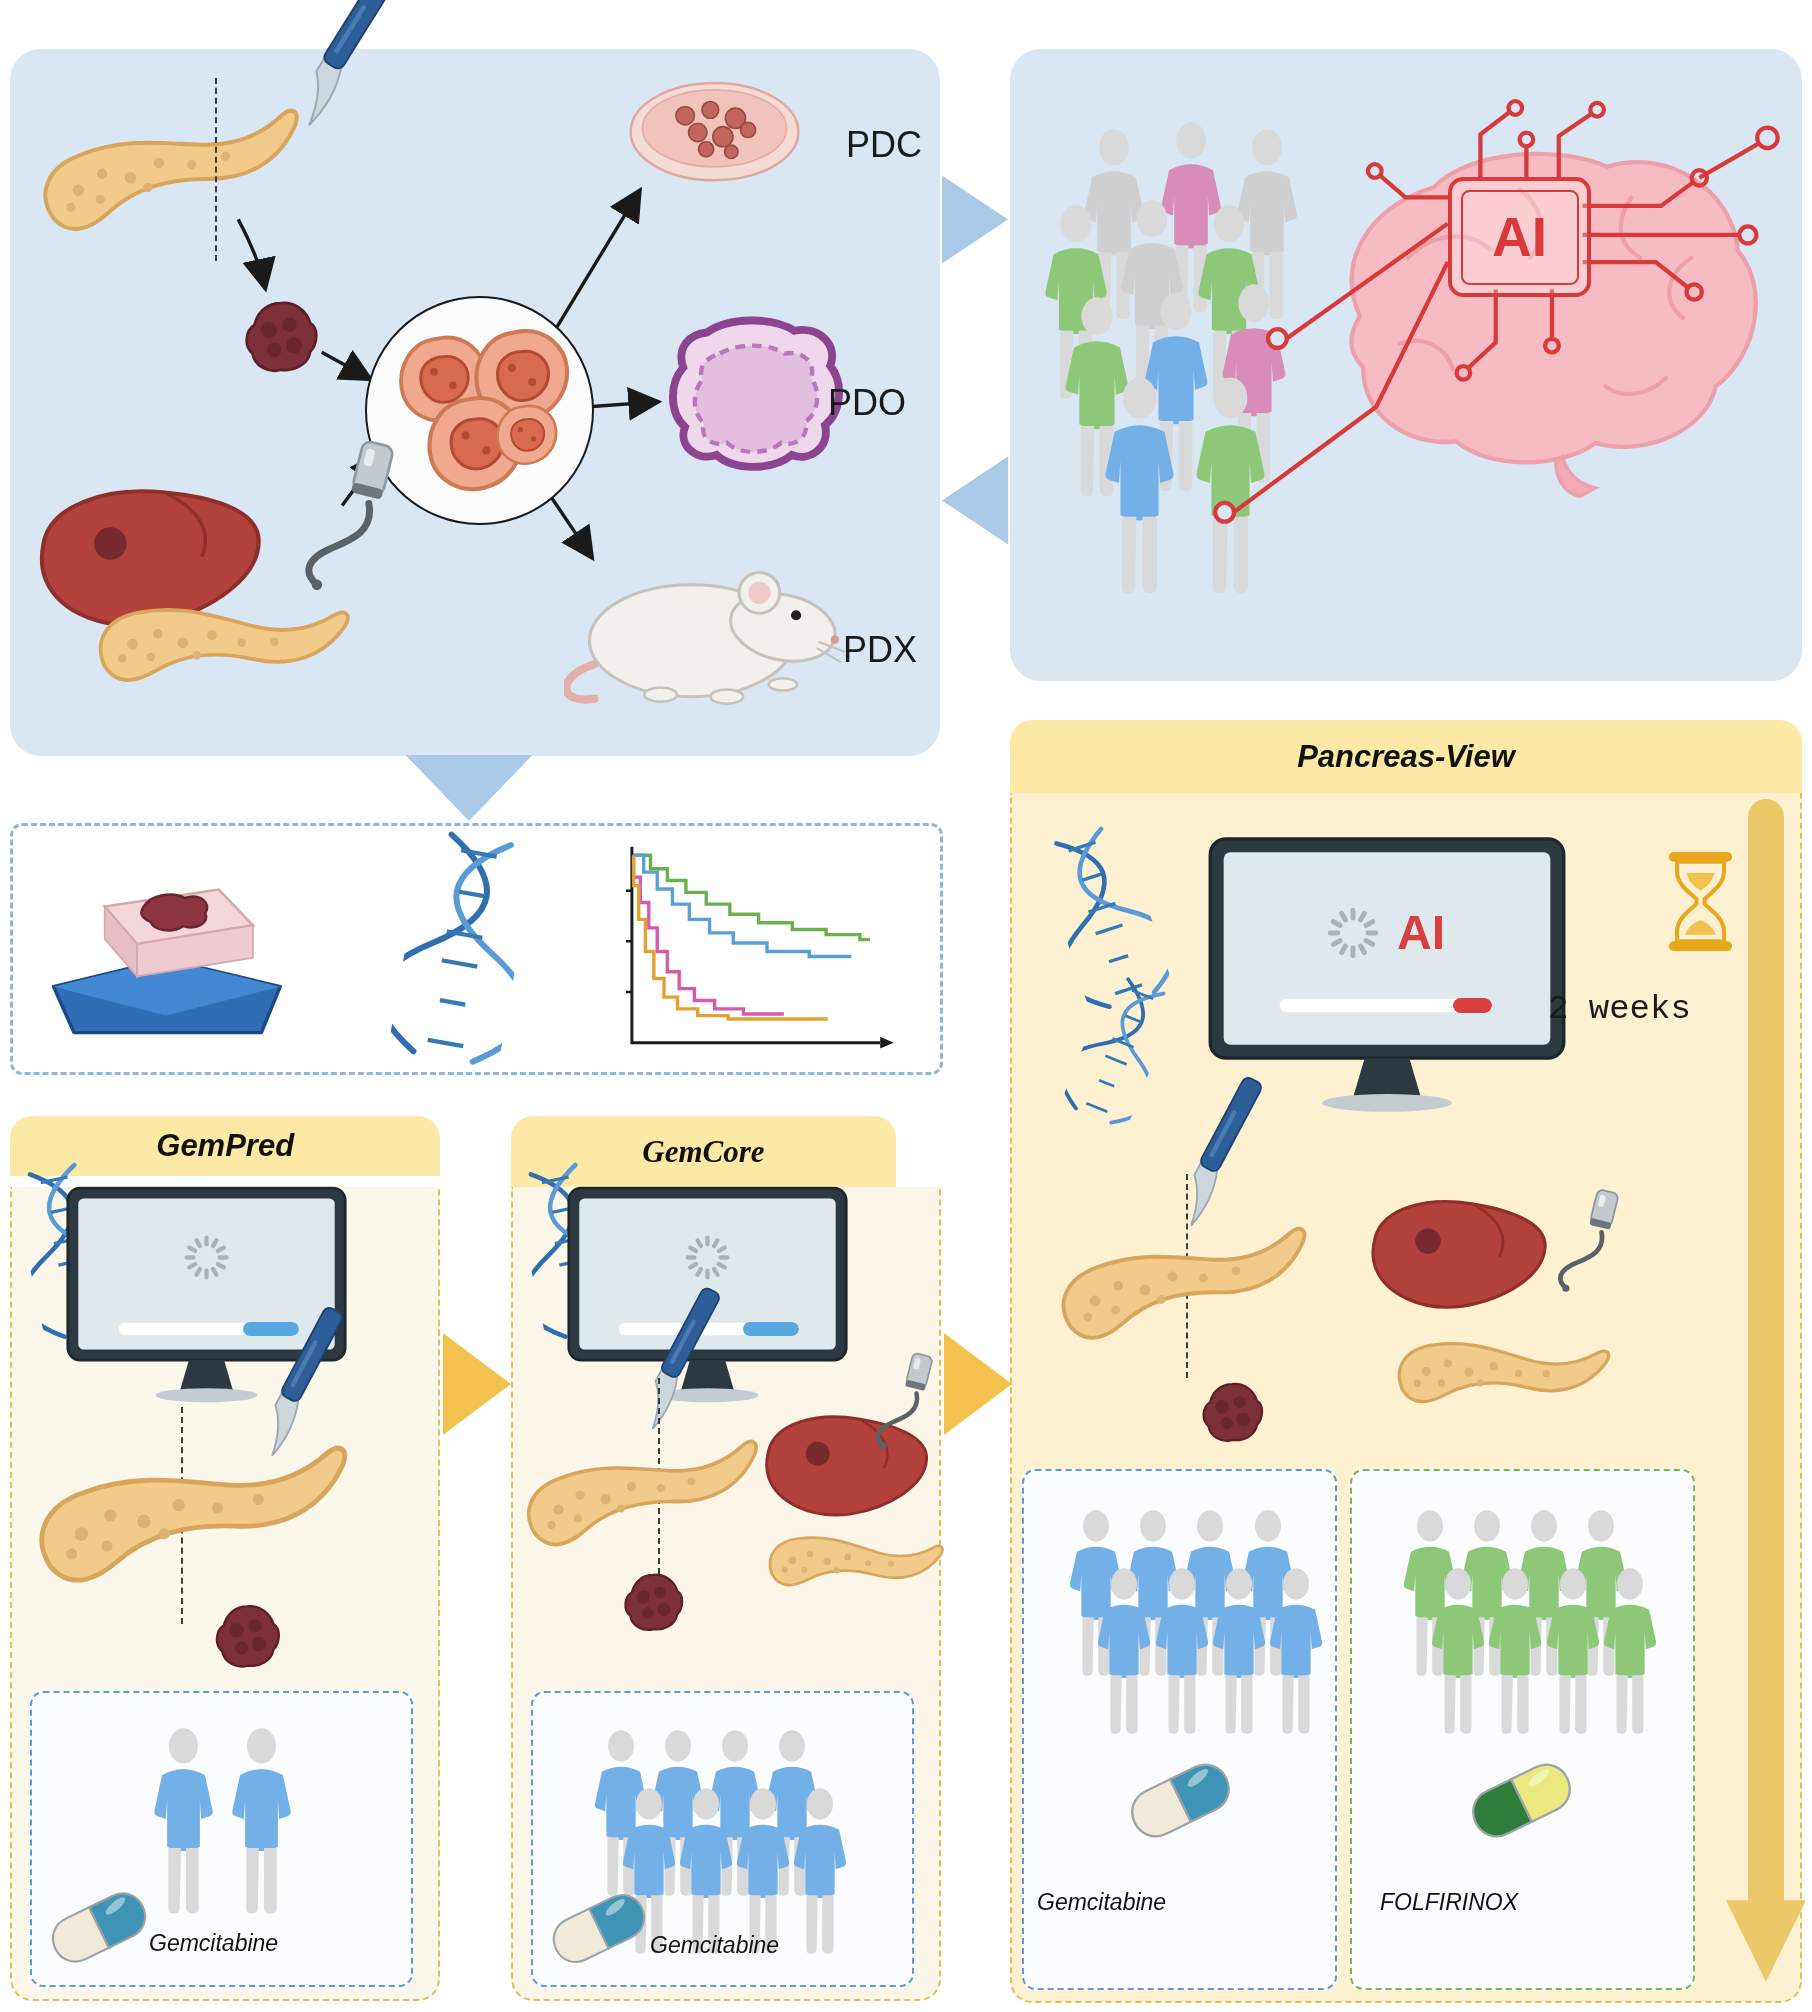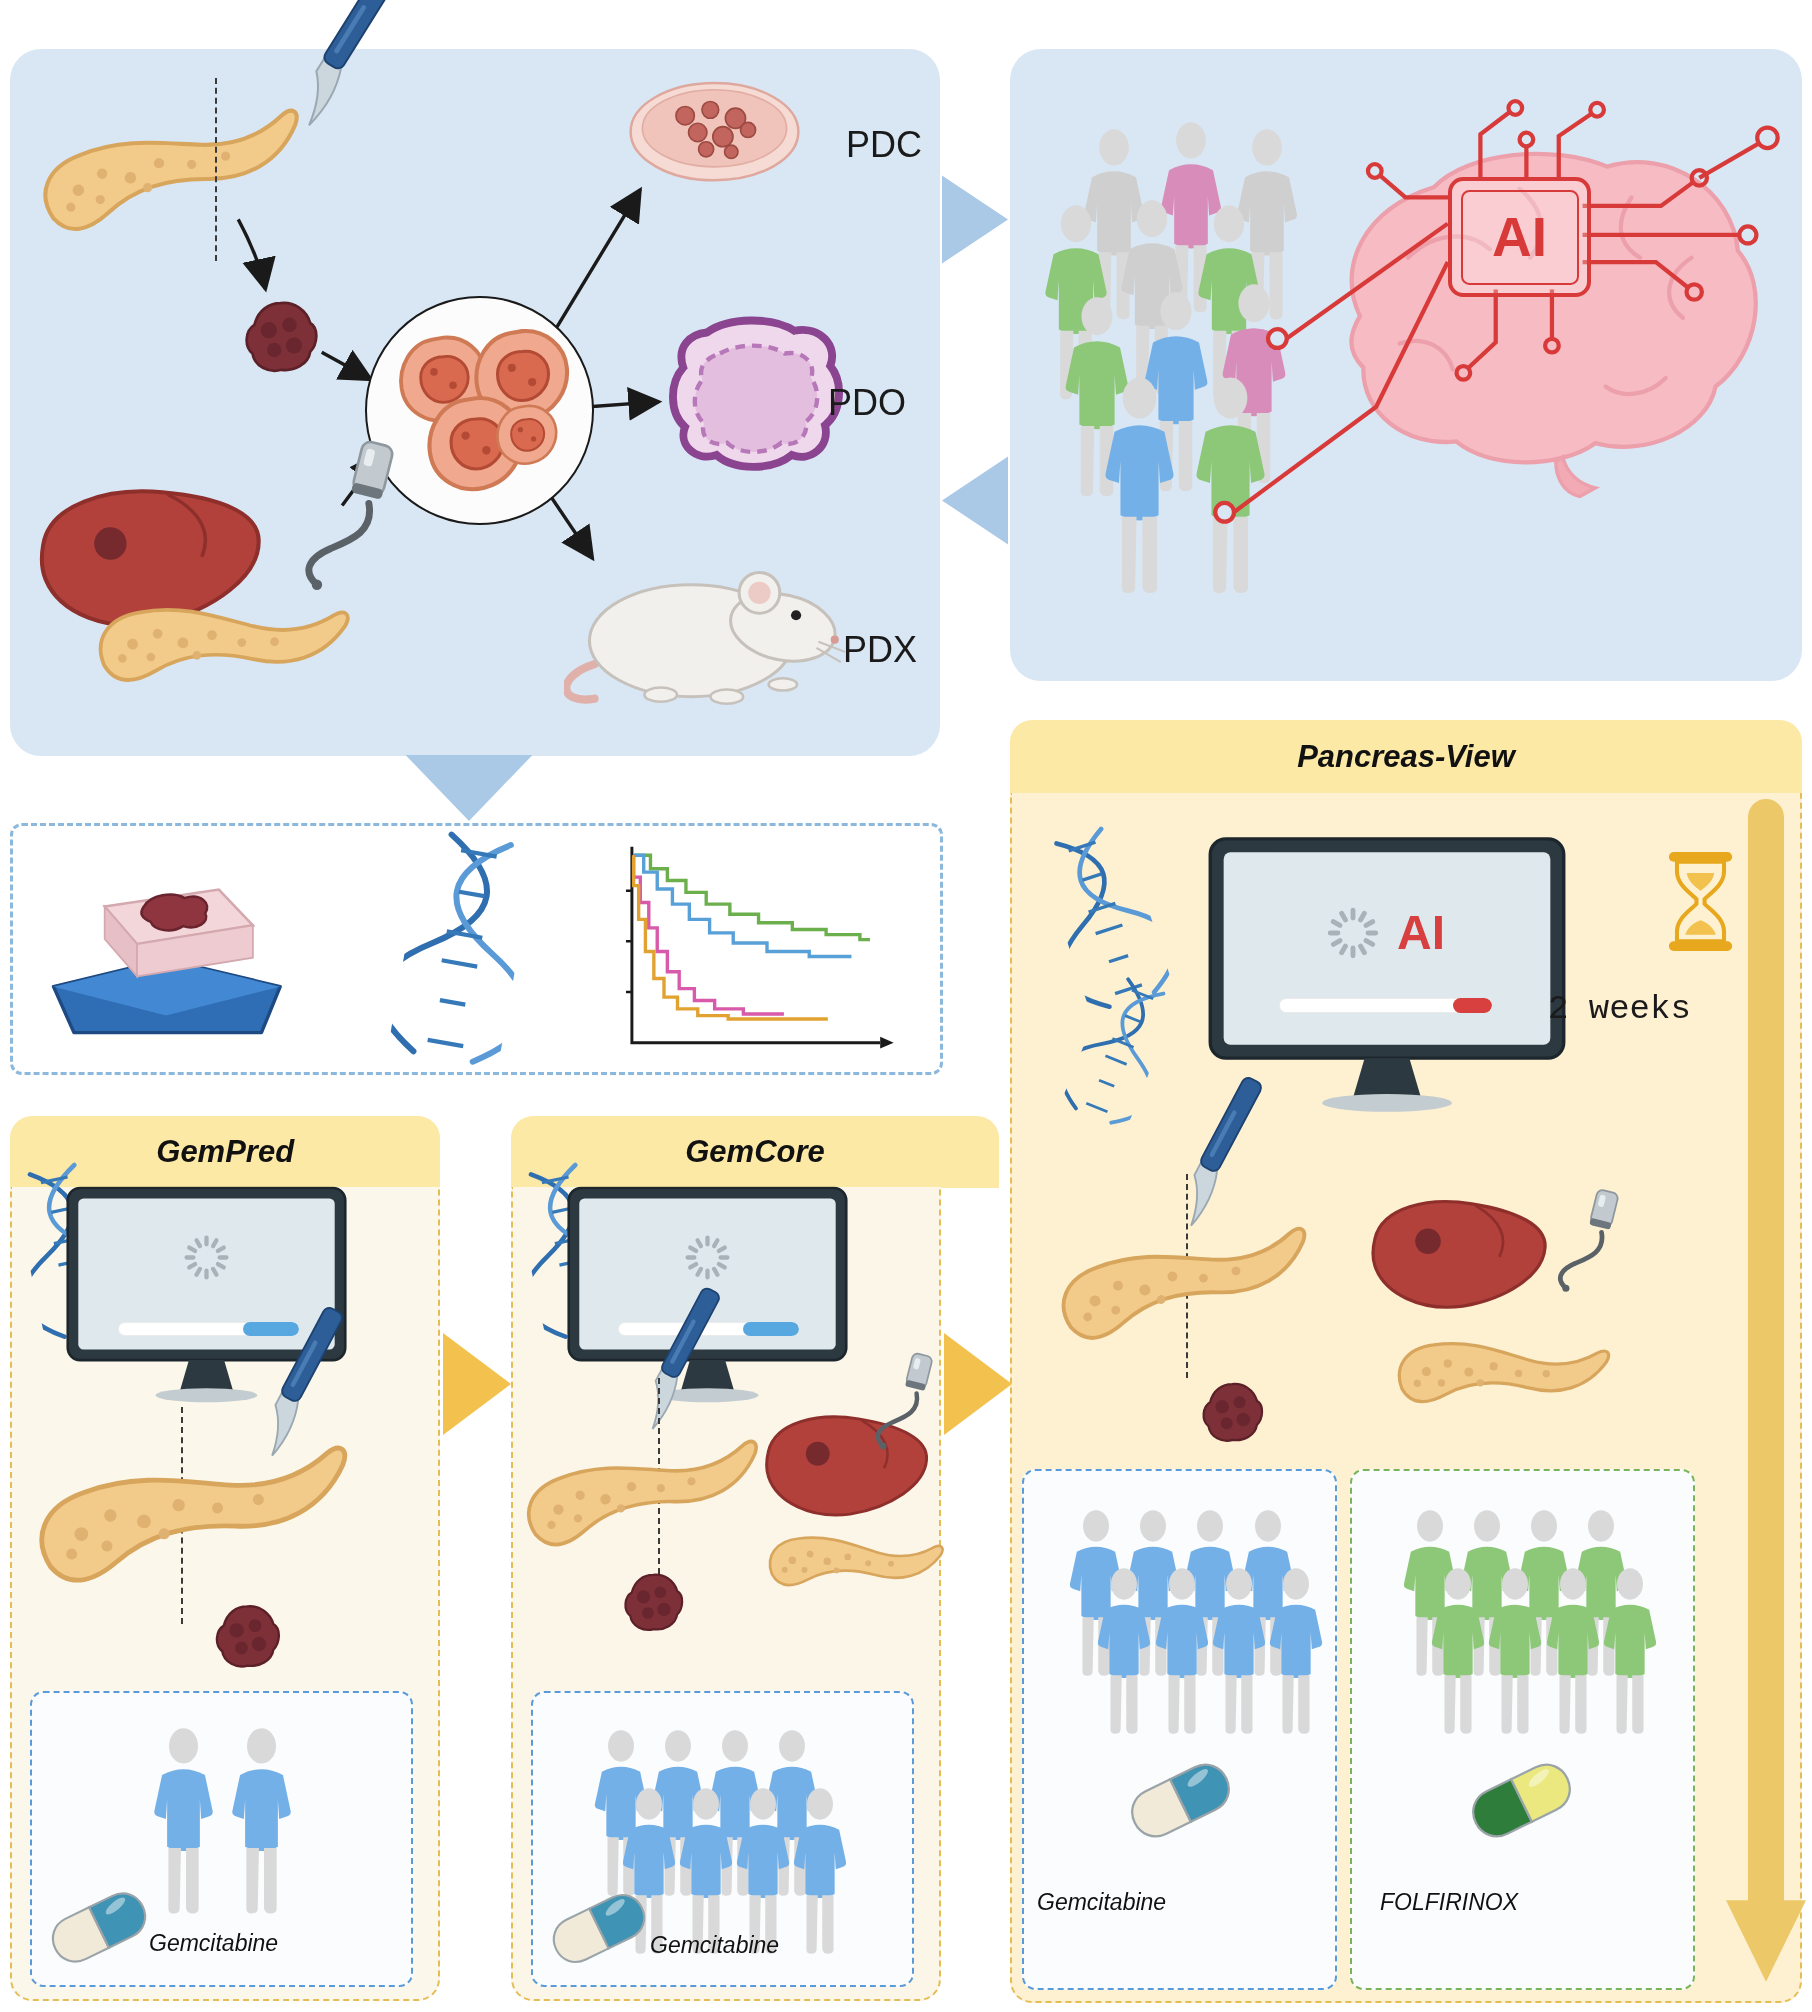"GemPred" div.abs { height: 72px -> 60px }
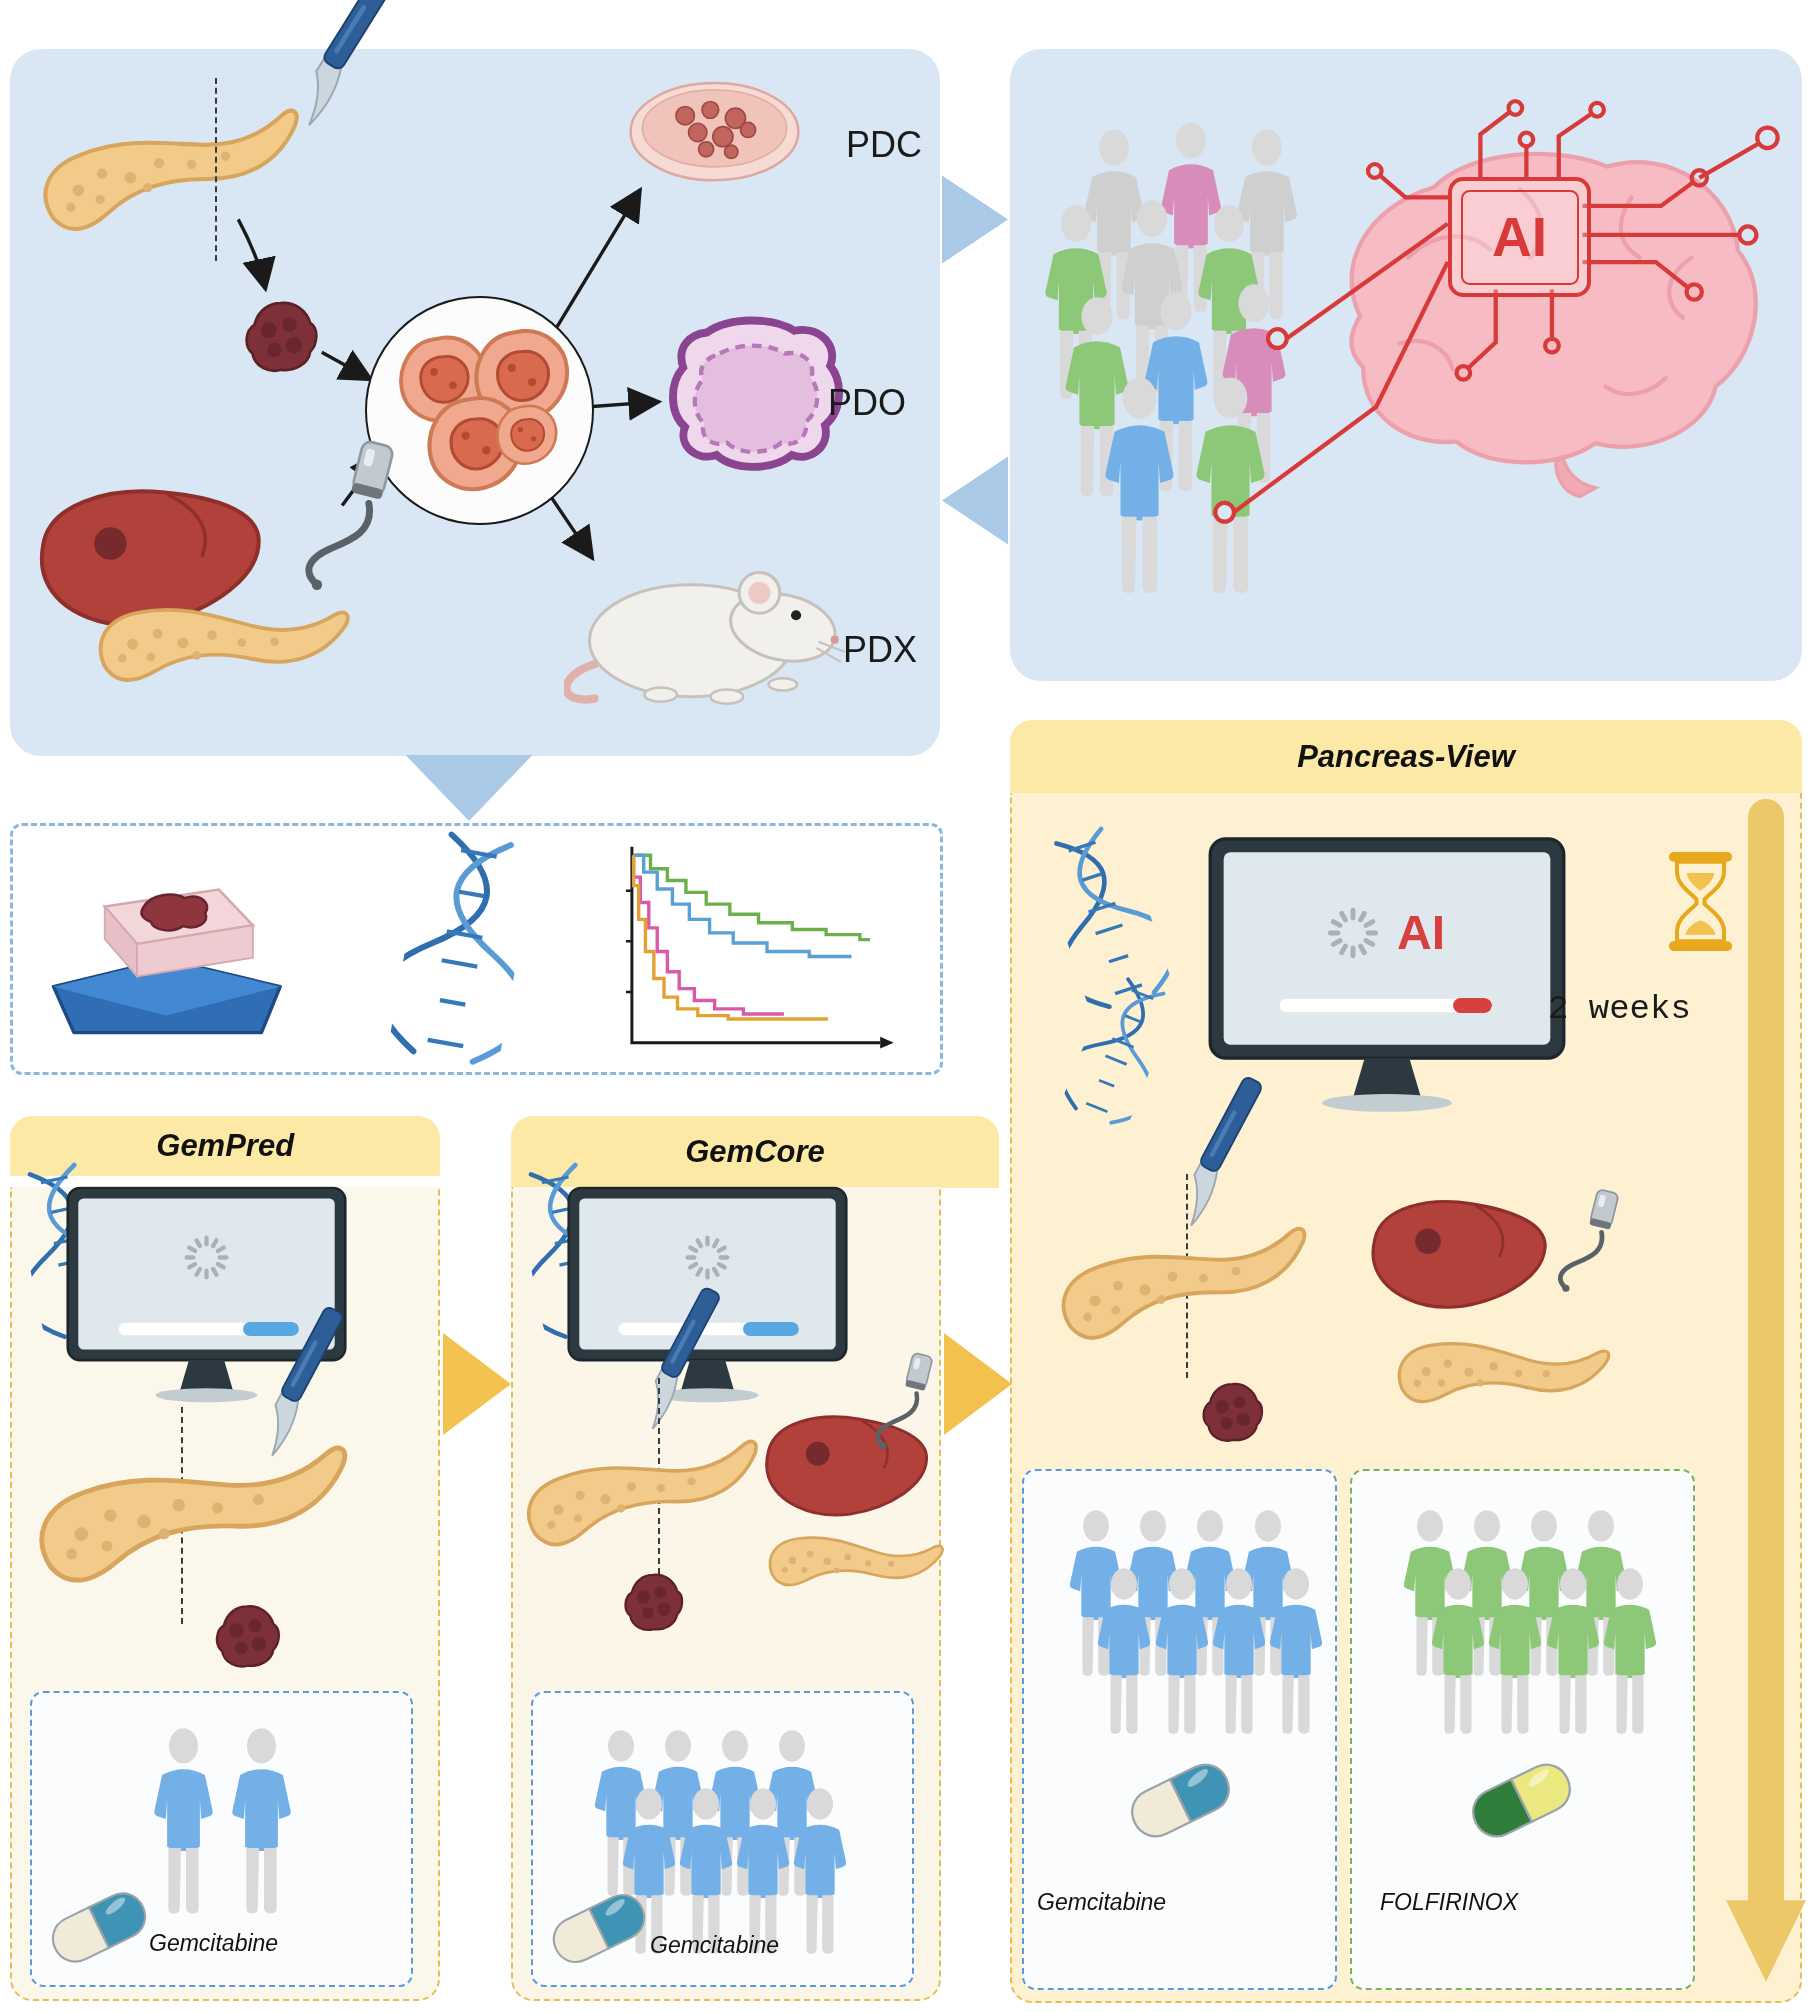"GemCore" div.abs { font-family: none -> Liberation Serif, serif; width: 488px -> 385px }
